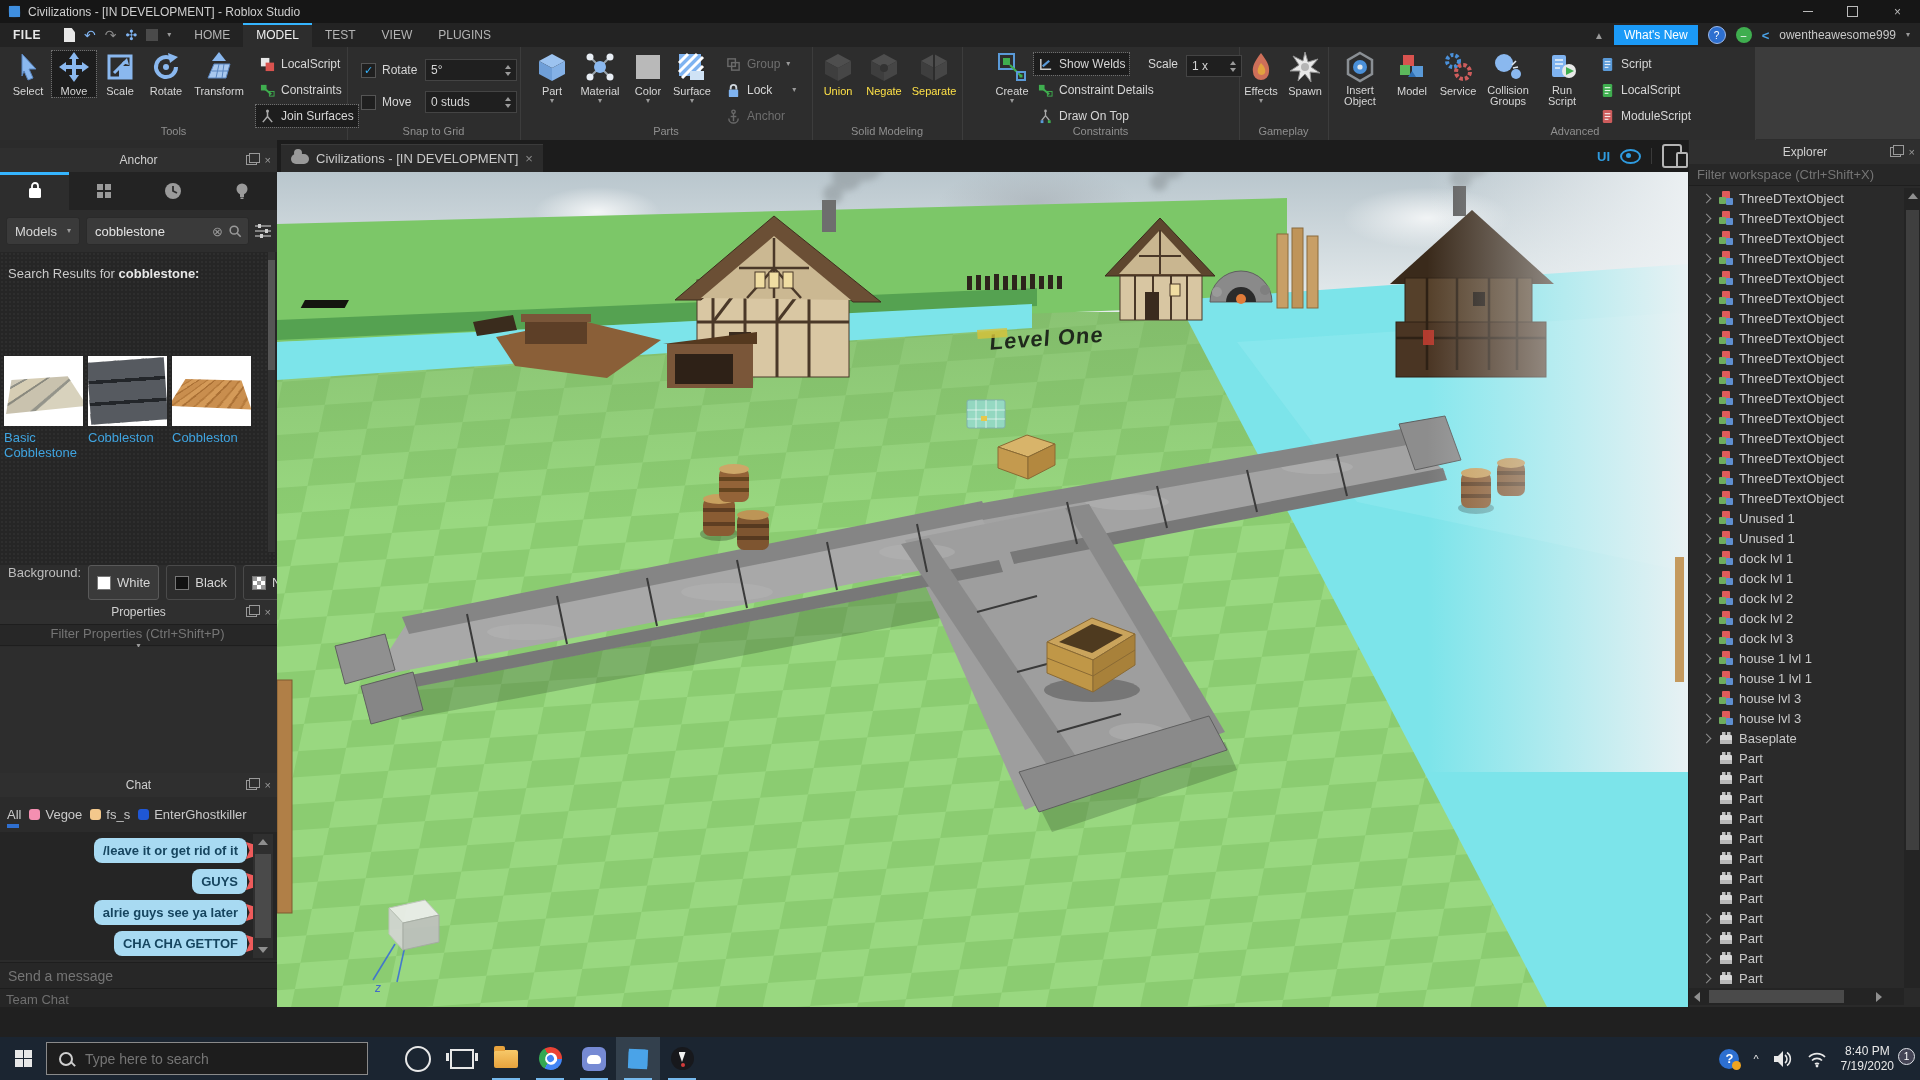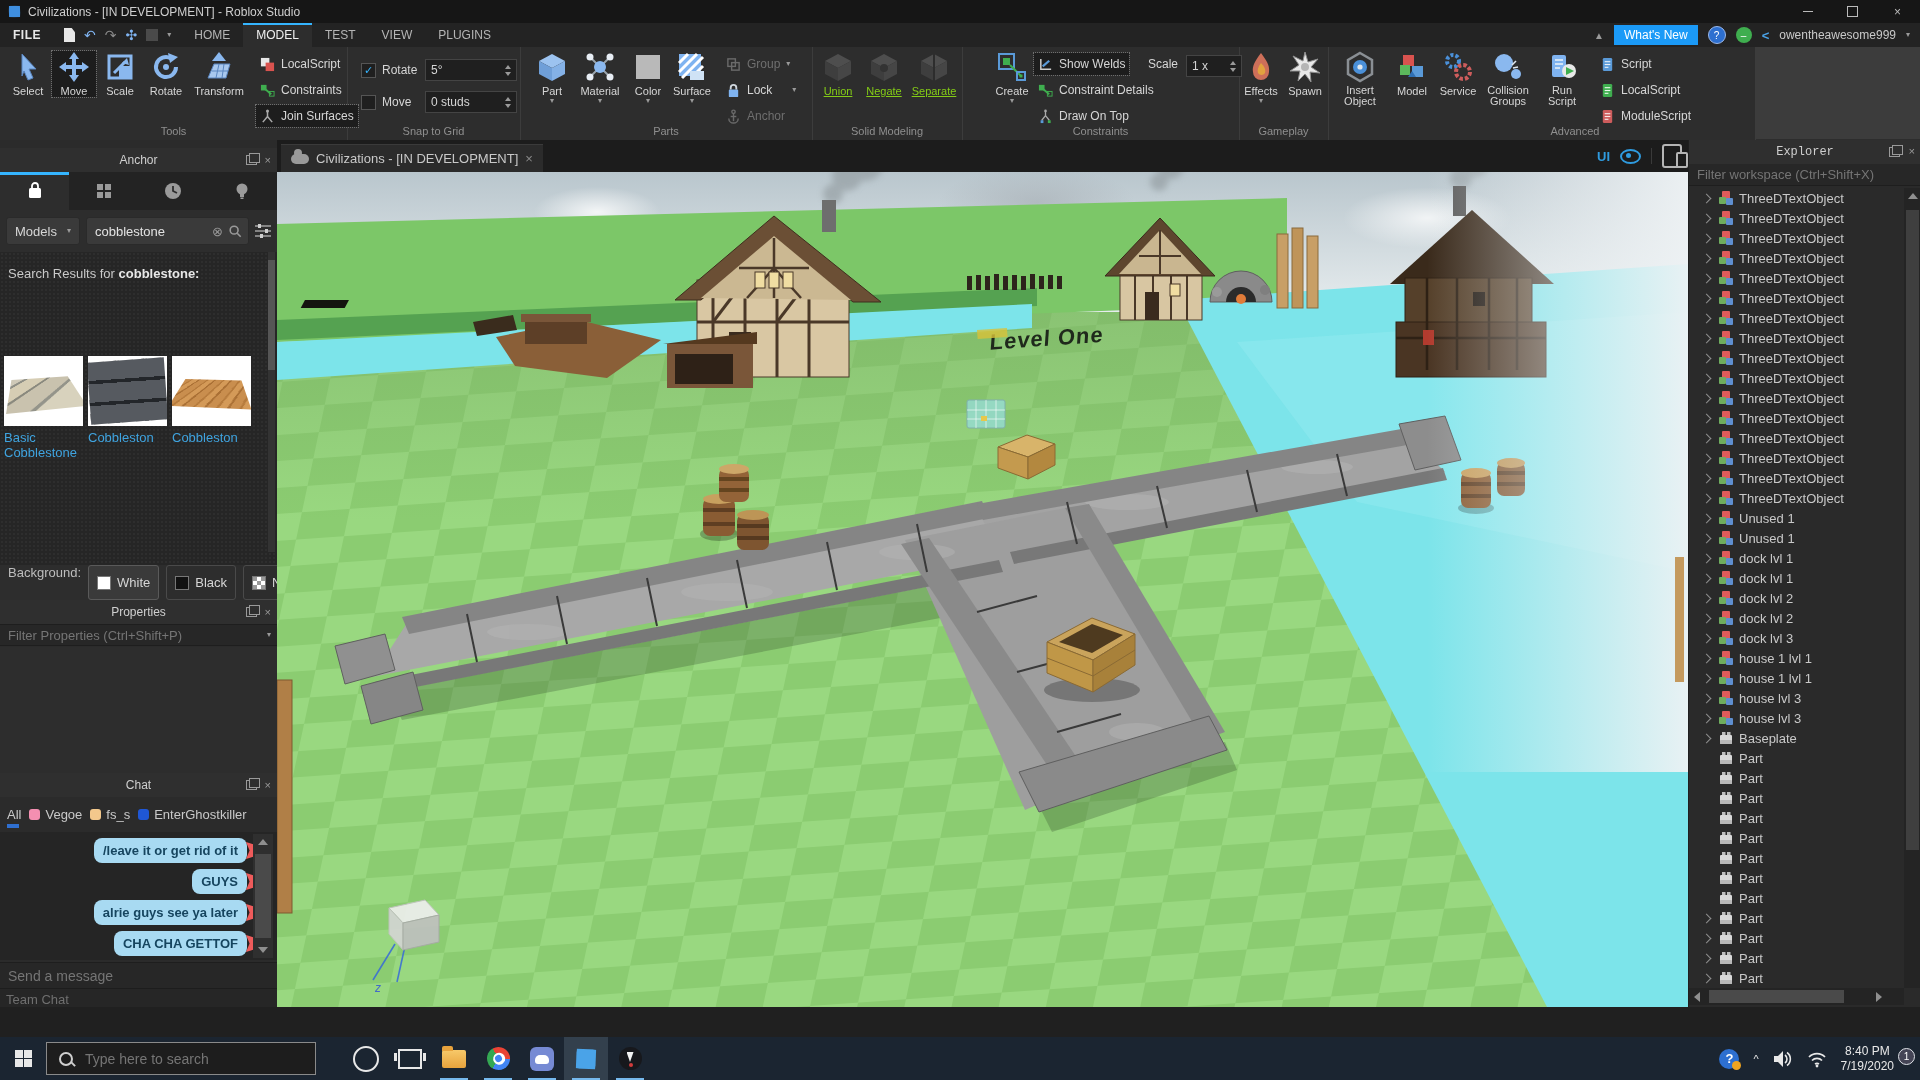"Union" .rbtn.disabled { color: #84cc16 -> #fde047; text-decoration: underline -> none }
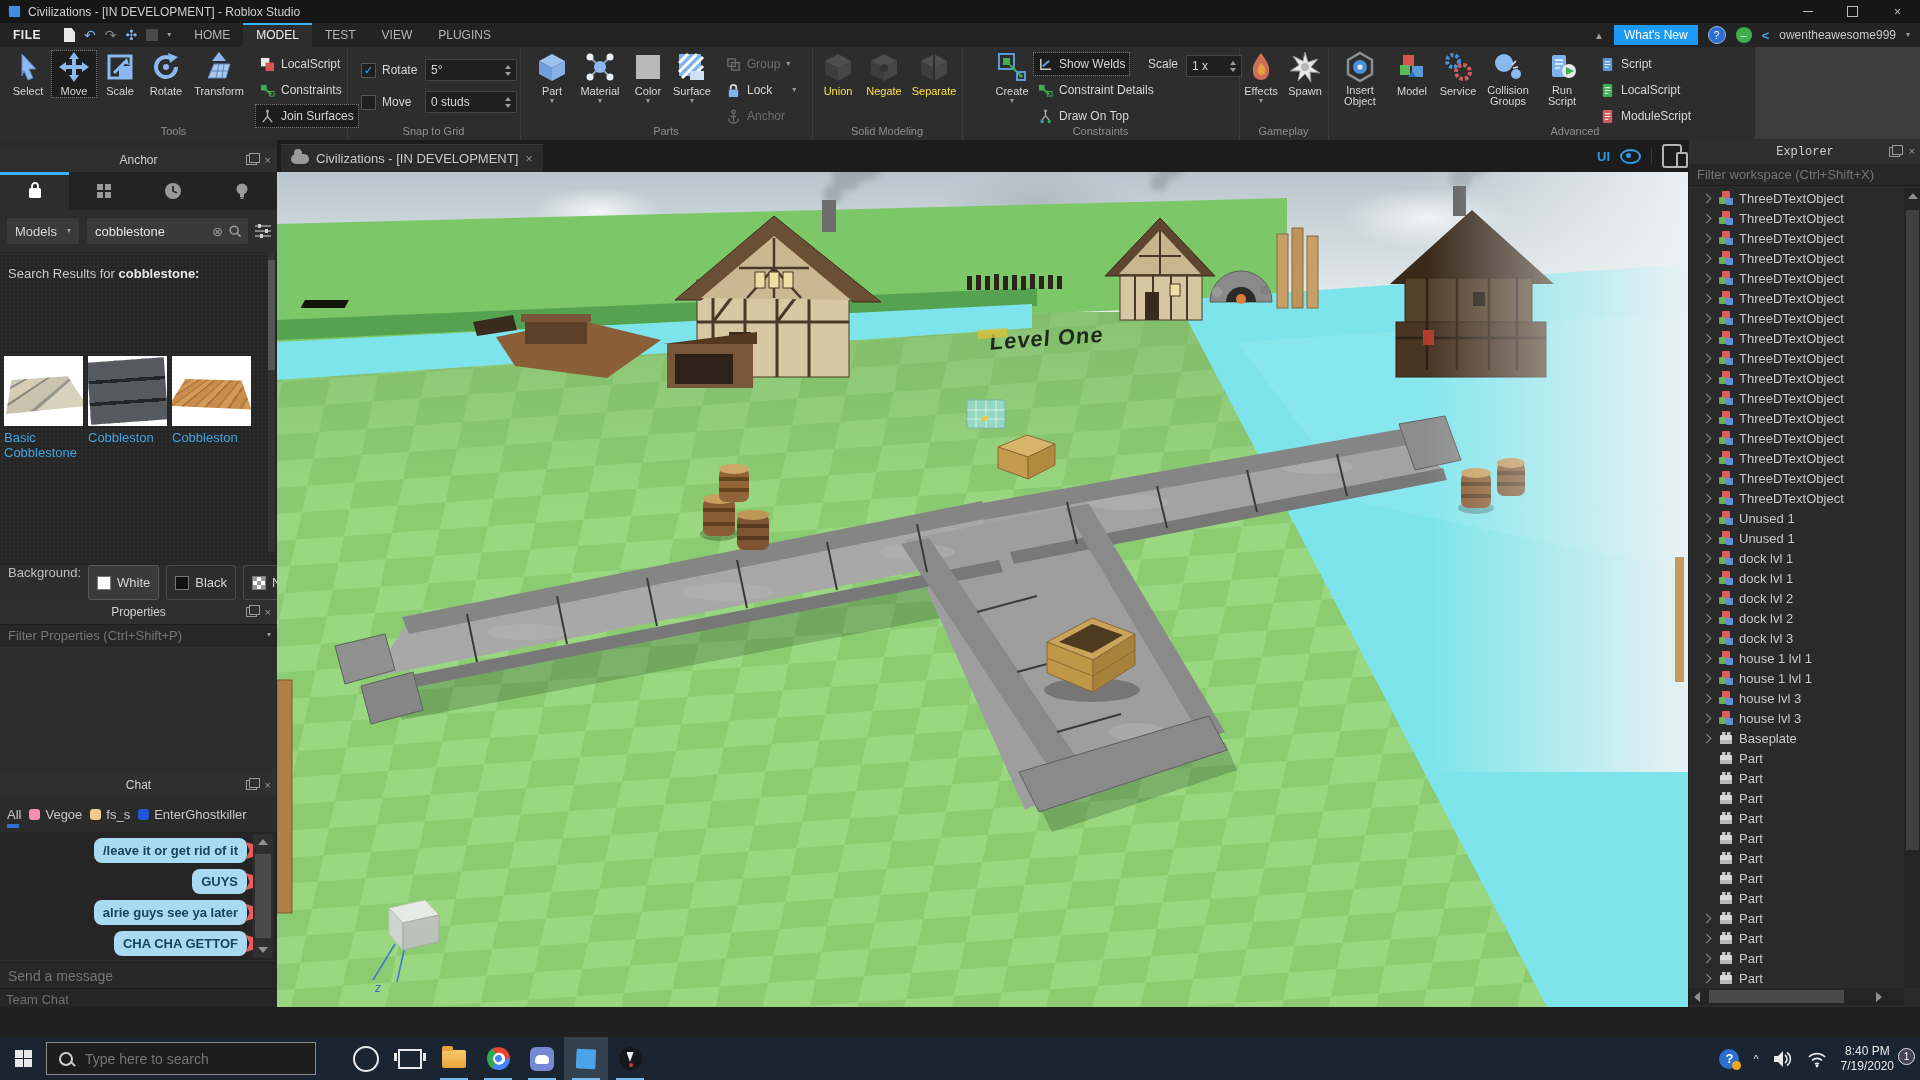"Explorer" div.phead { font-family: Liberation Mono, monospace -> none }
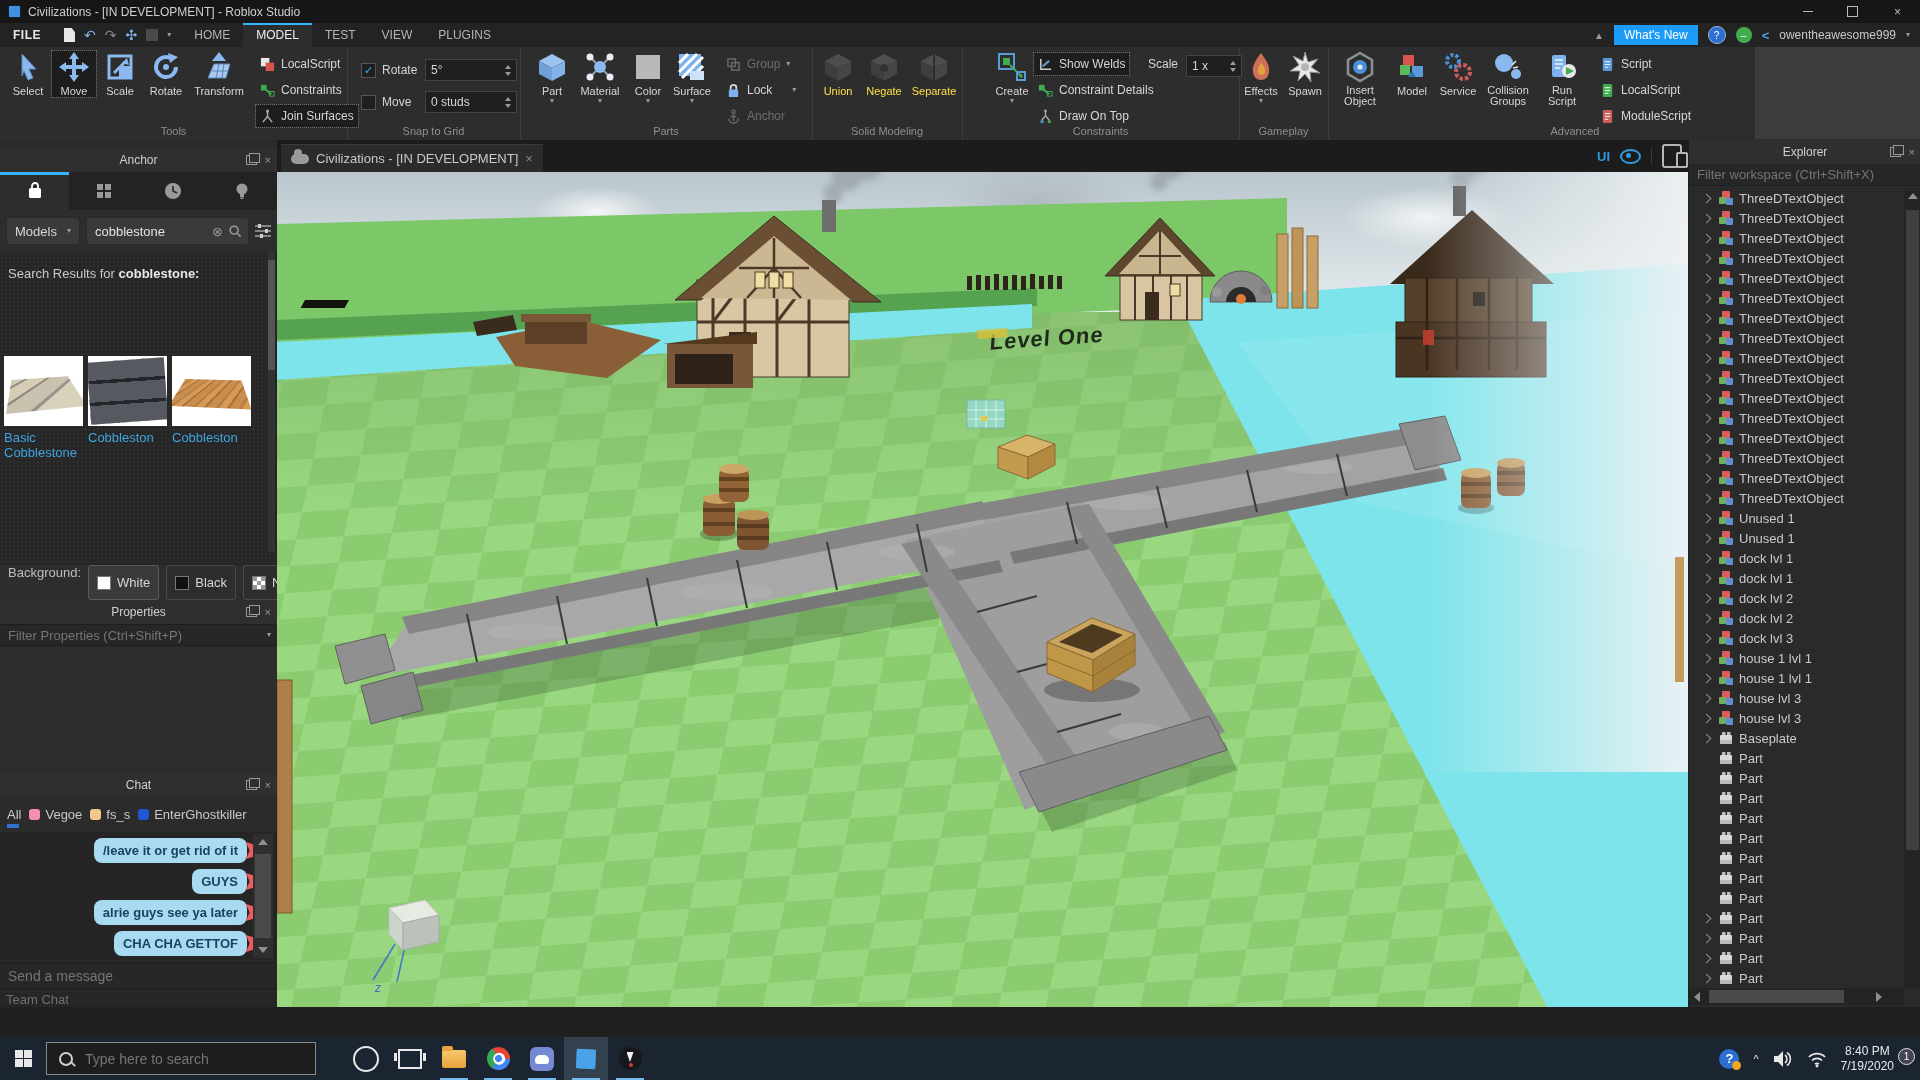"Filter Properties (Ctrl+Shift+P)" .filterrow { flex-direction: none -> column }
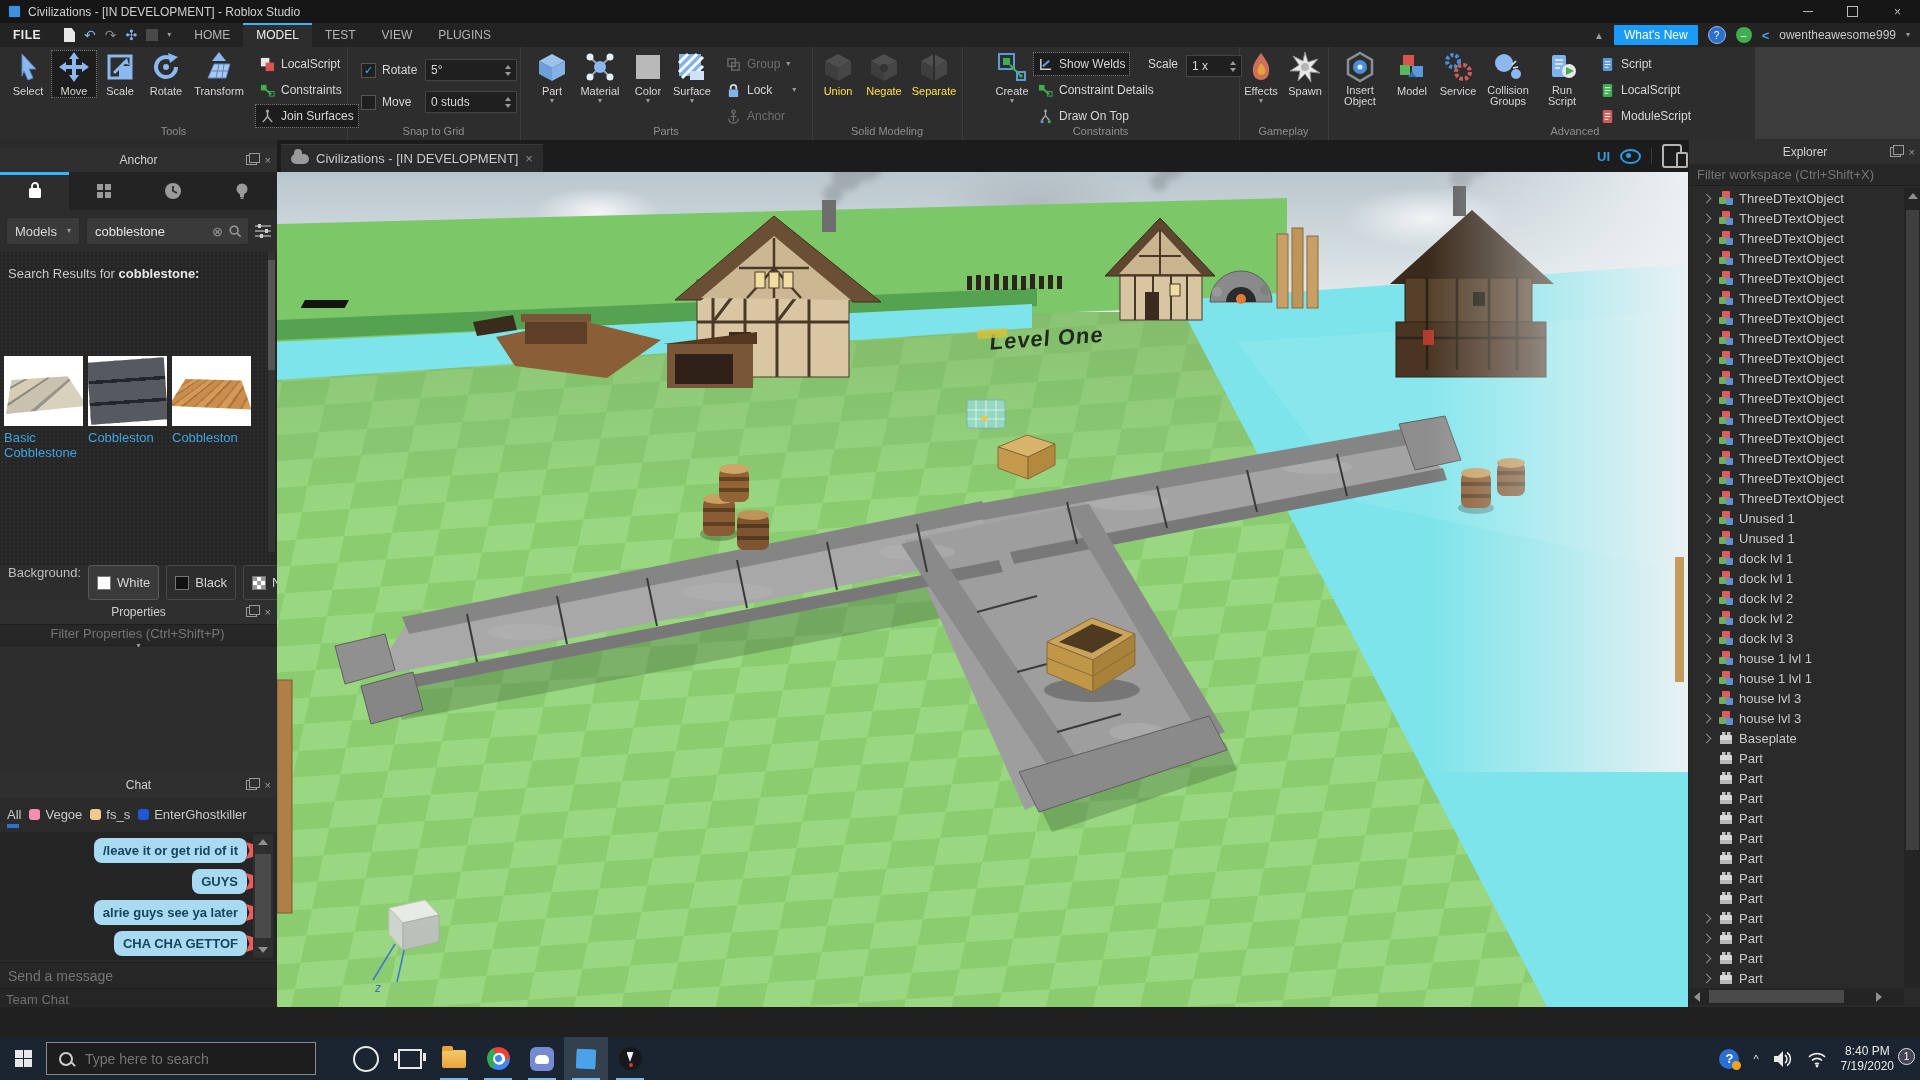"Type here to search" .tsearch { width: 270px -> 322px }
